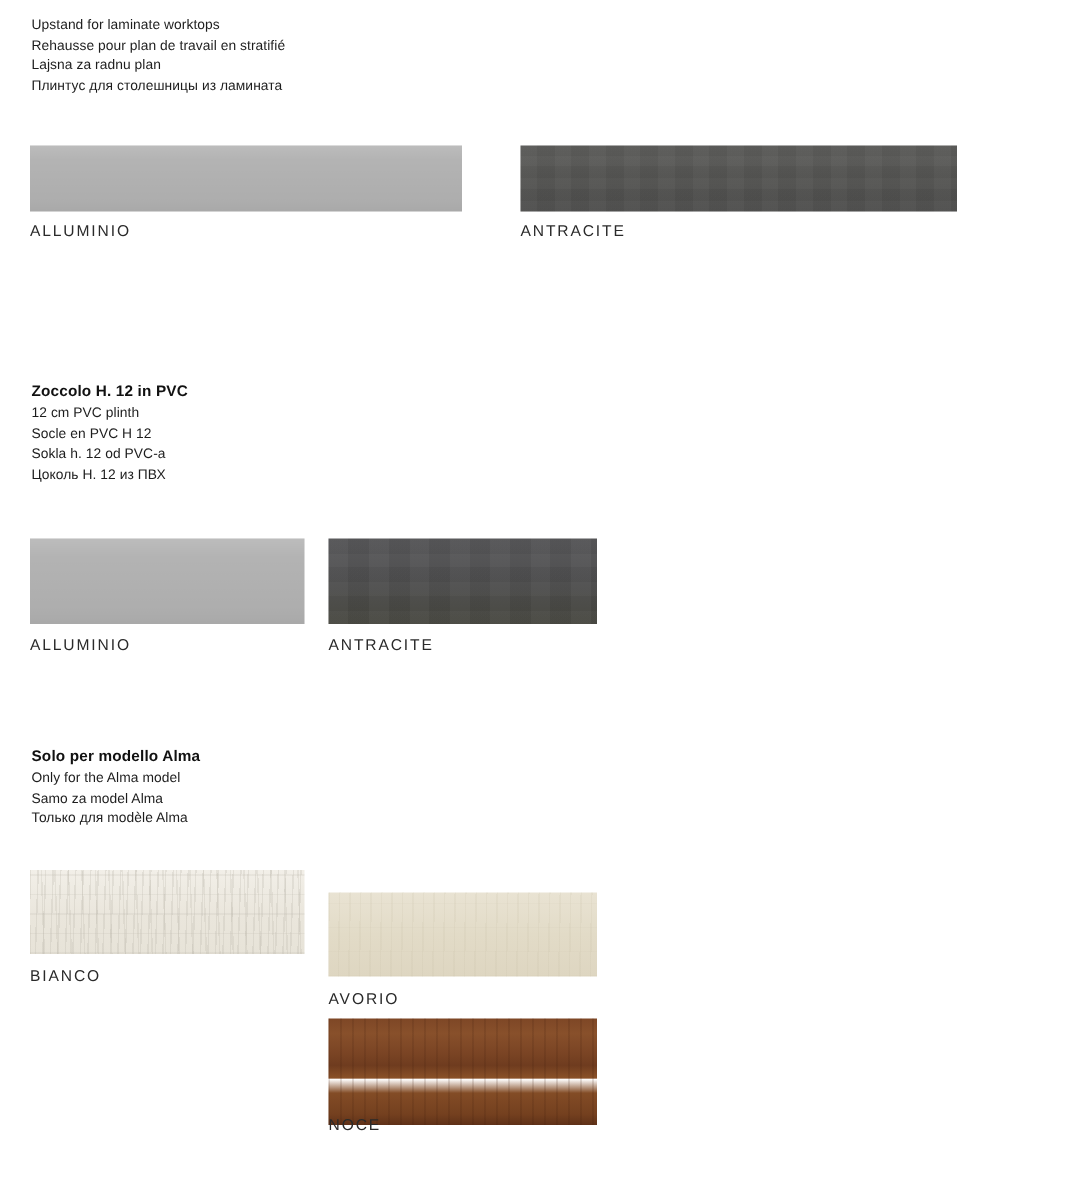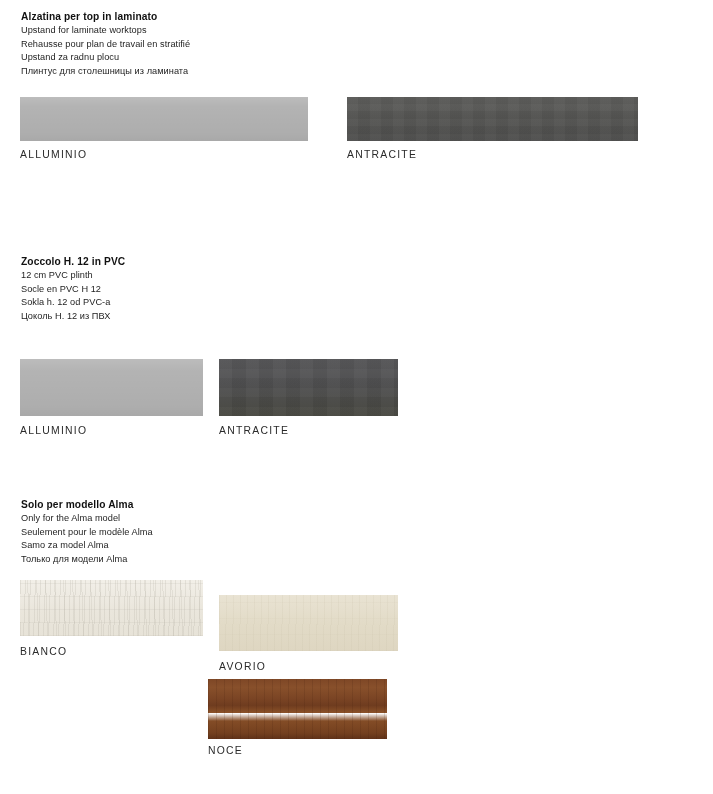"Alzatina per top in laminato" div.title-main { html: <div>Alzatina per top in laminato</div> -> none }
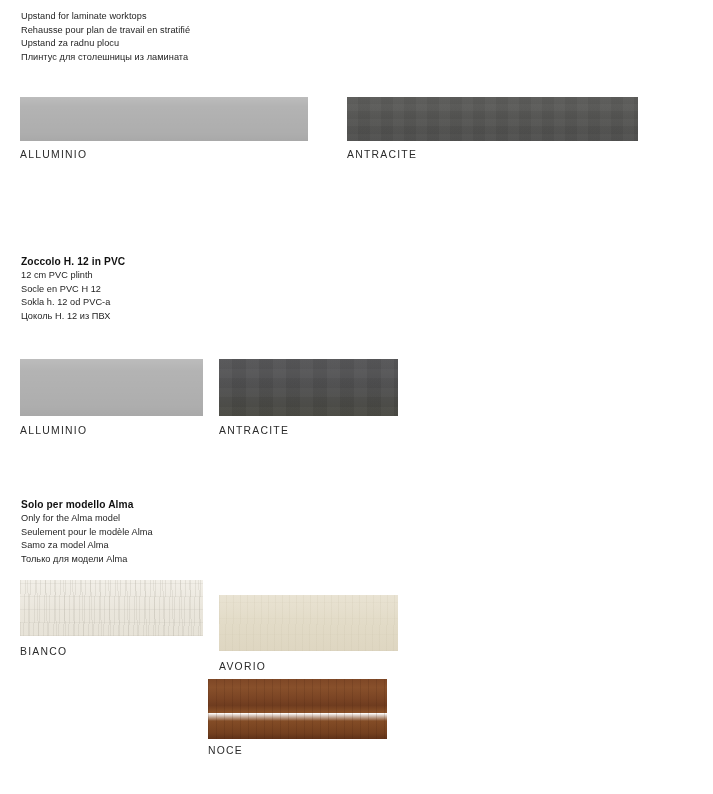"Upstand za radnu plocu" div.title-sub { text: Upstand za radnu plocu -> Lajsna za radnu plan }
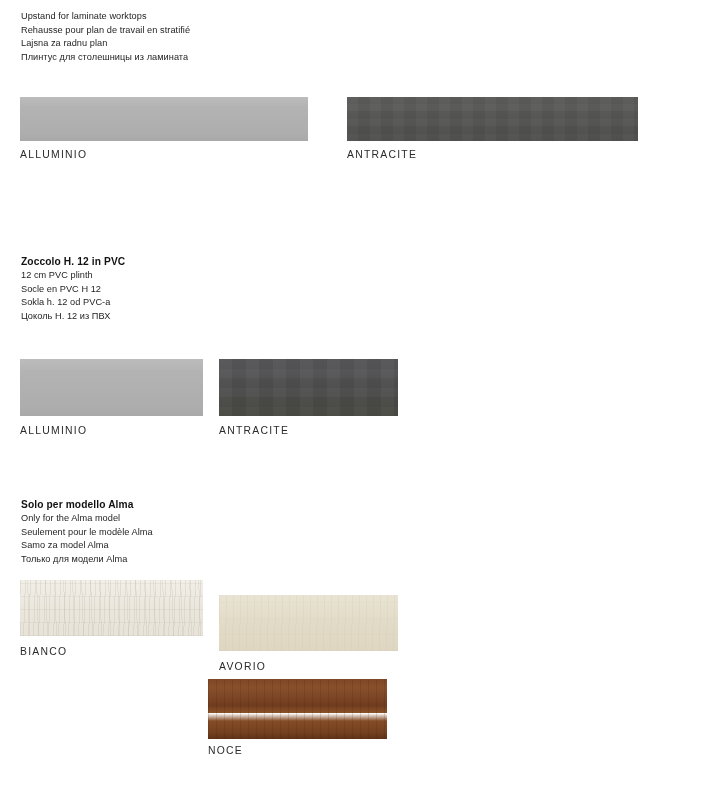"Seulement pour le modèle Alma" div.title-sub { html: <div>Seulement pour le modèle Alma</div> -> none }
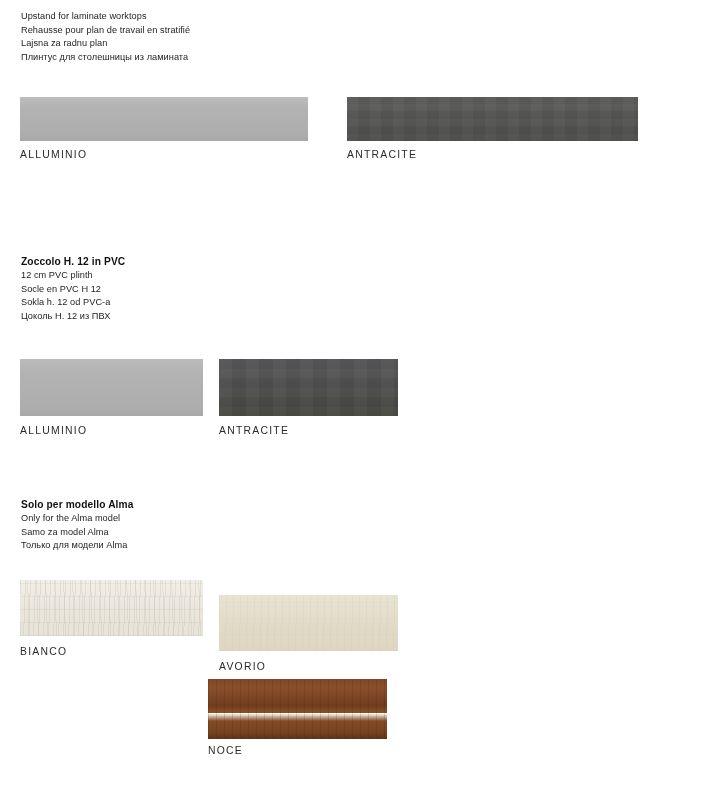"Только для модели Alma" div.title-sub { text: модели -> modèle }
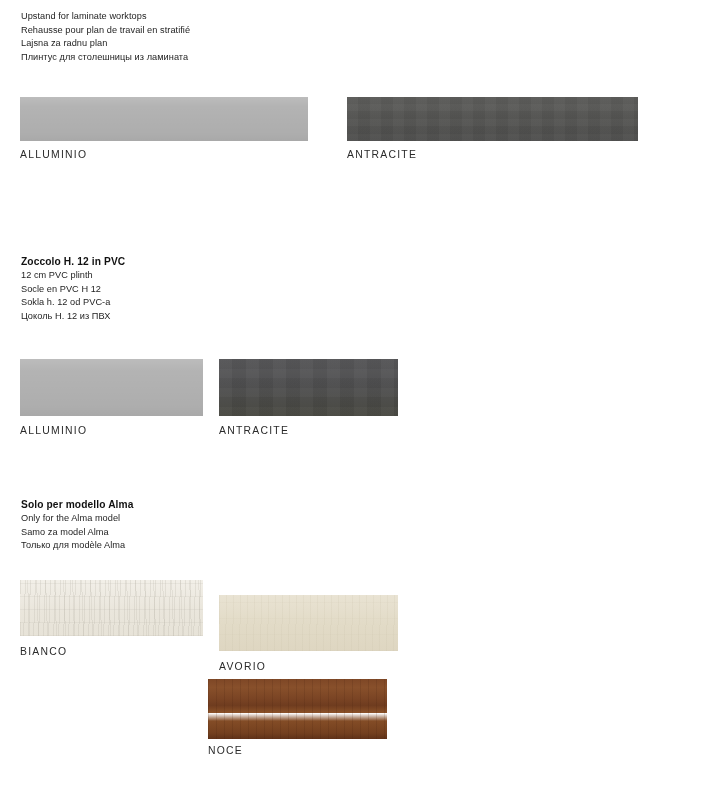"NOCE" div.swatch-cell { height: 60px -> 71px; left: 208px -> 219px }
